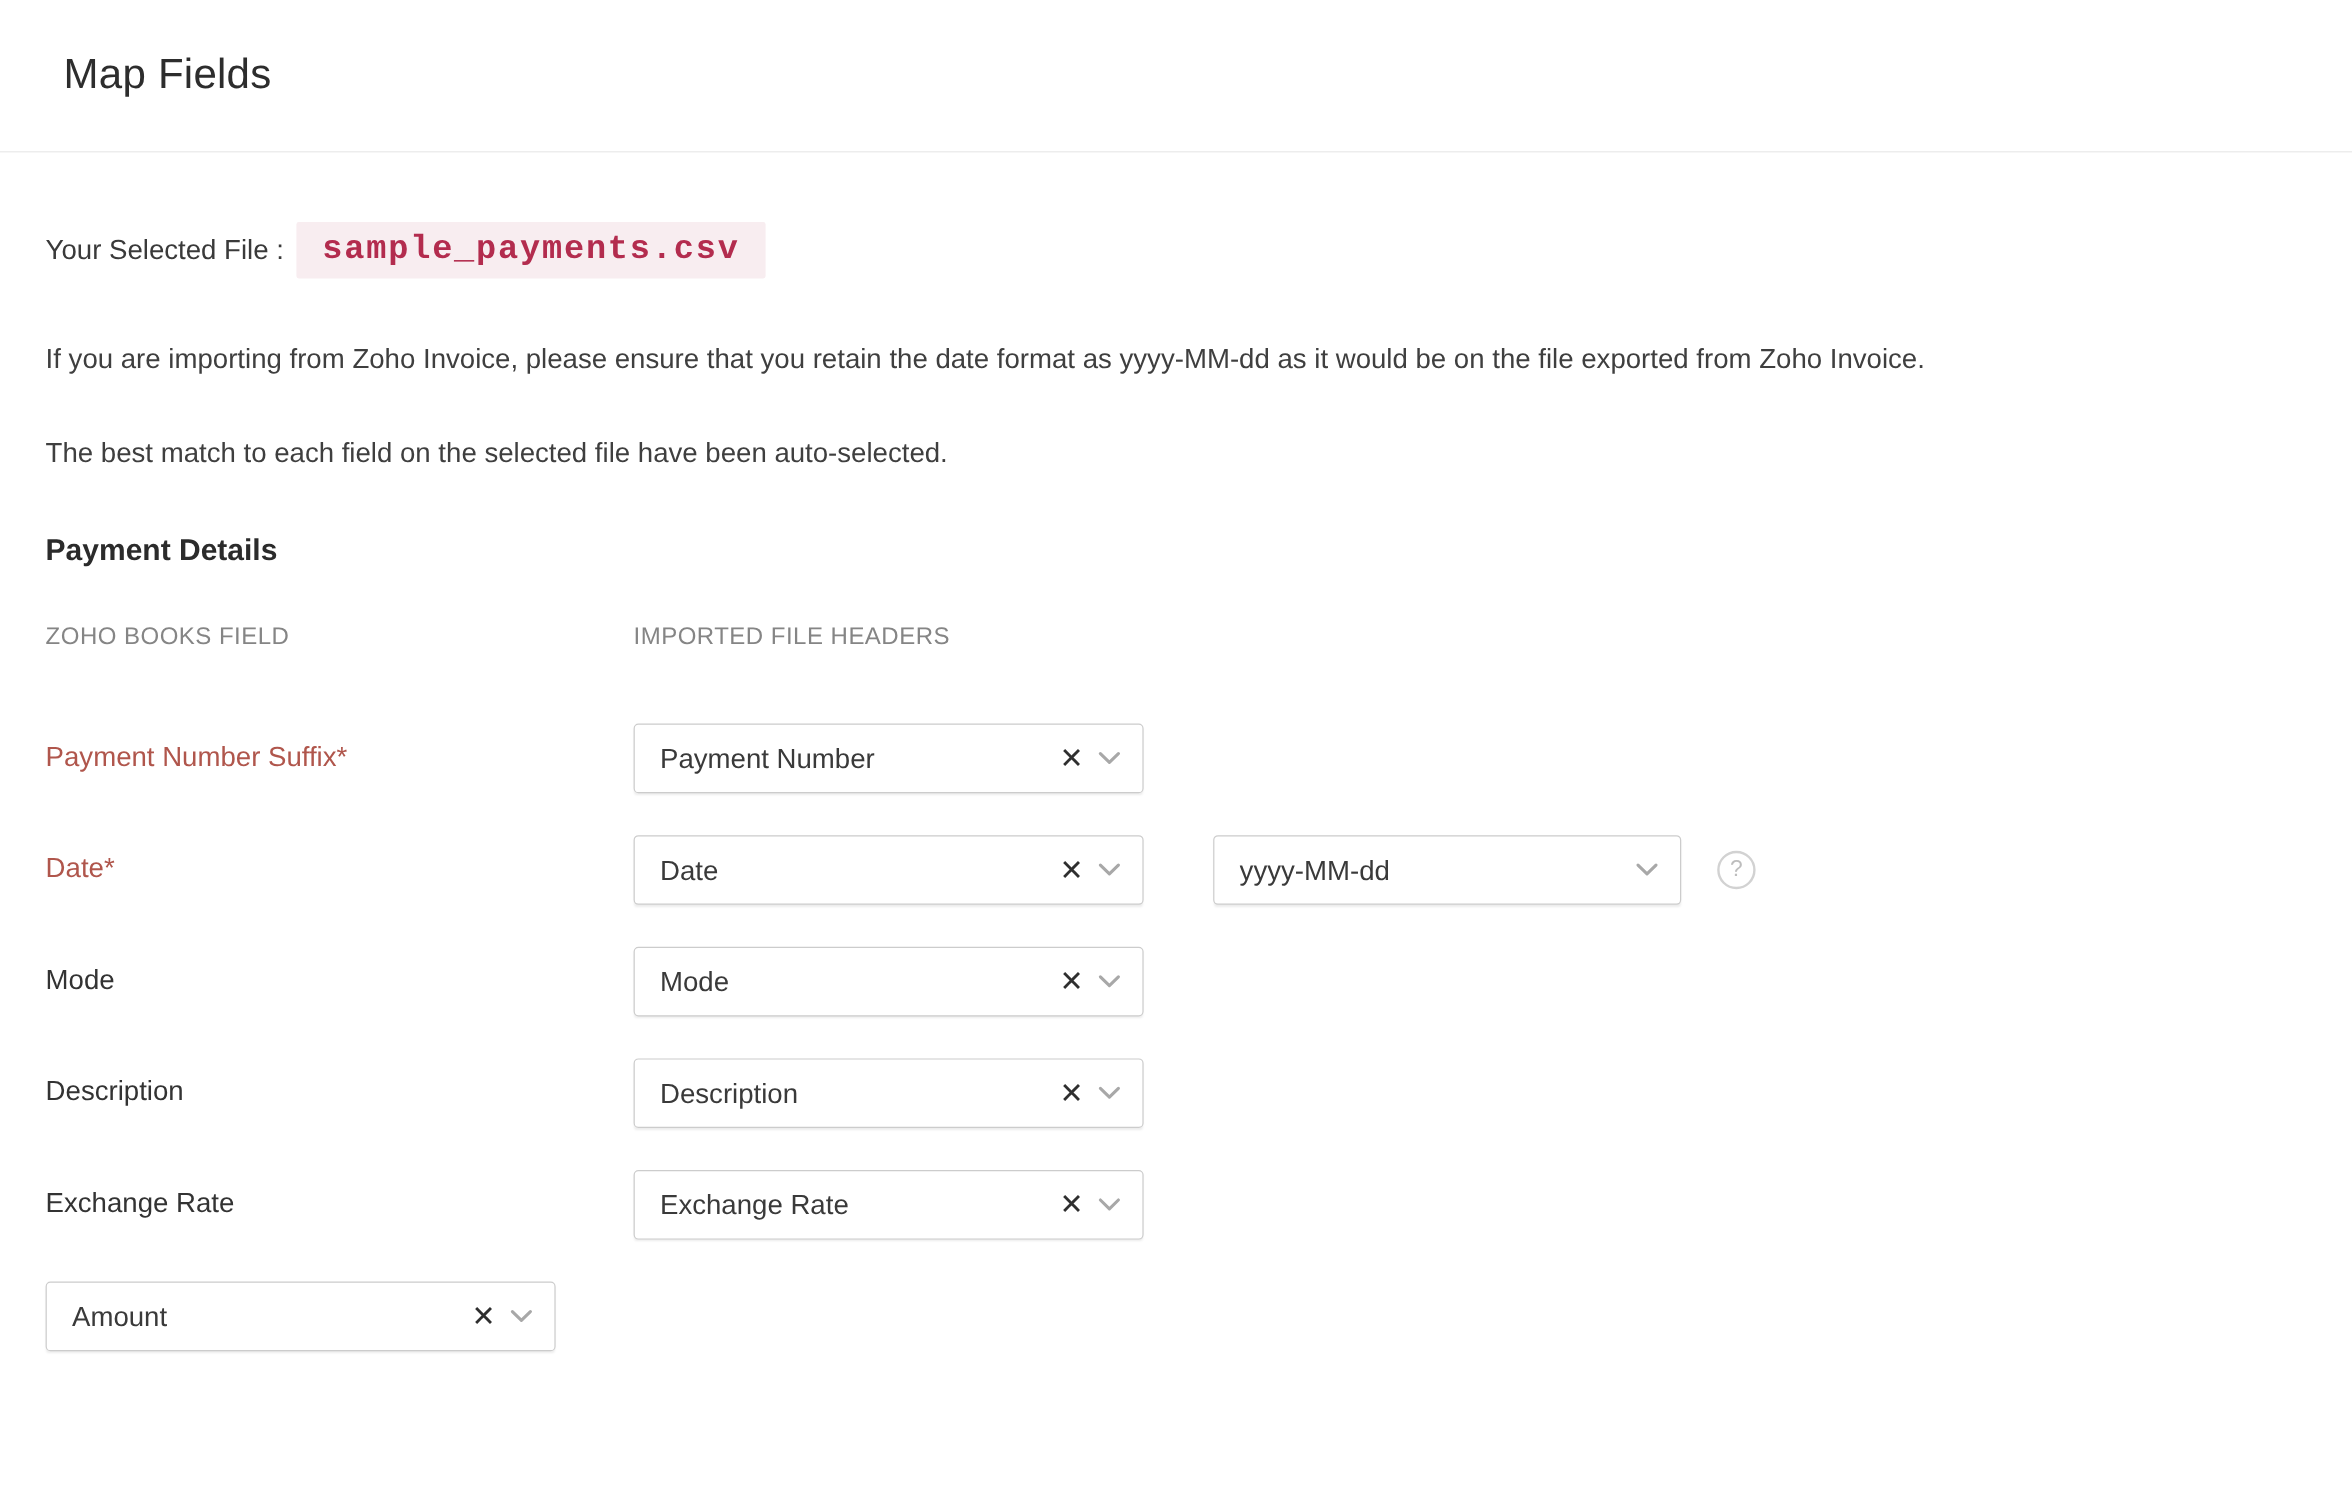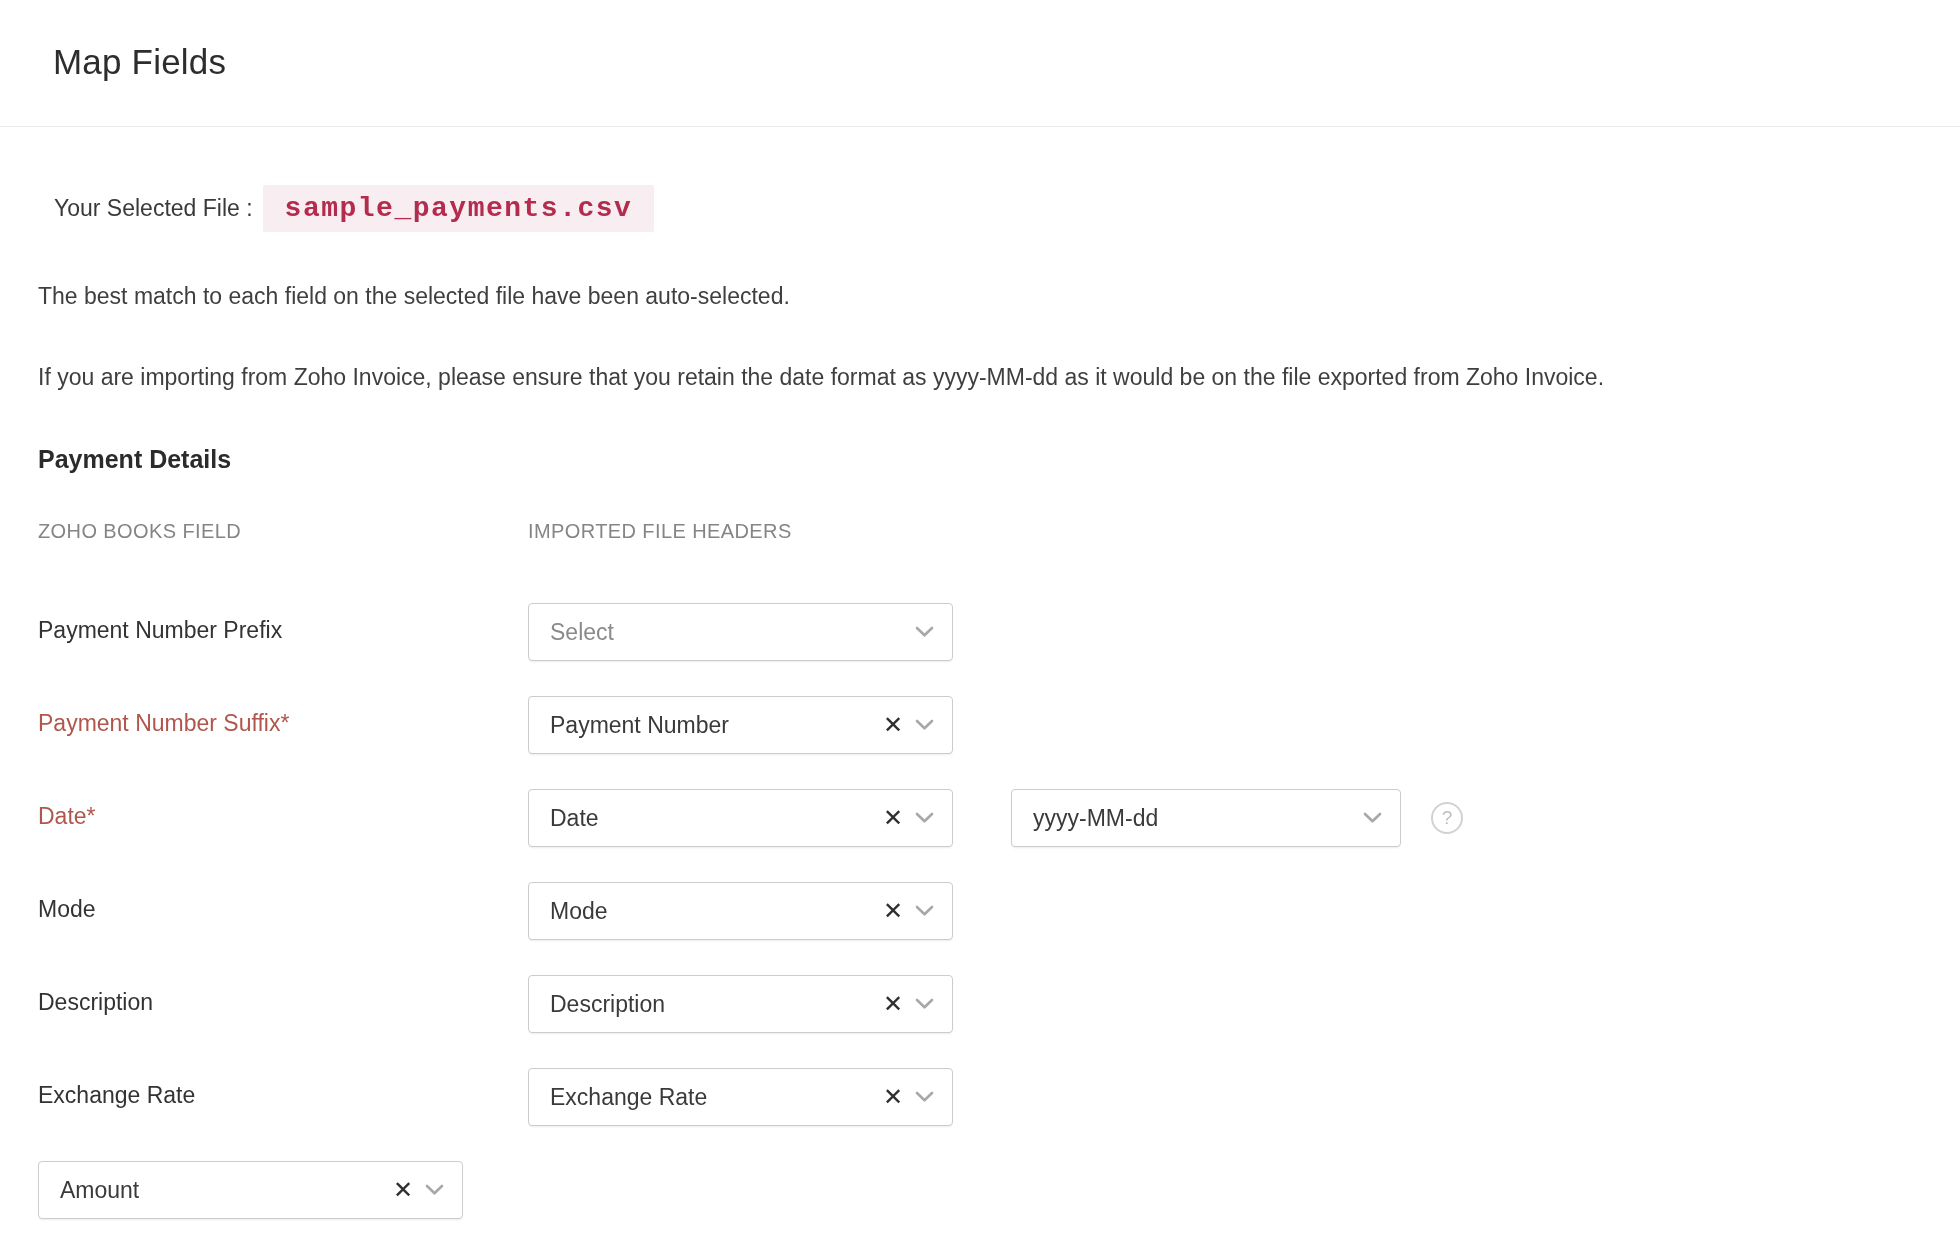"Your Selected File :" .file-line { margin-left: 16px -> none }
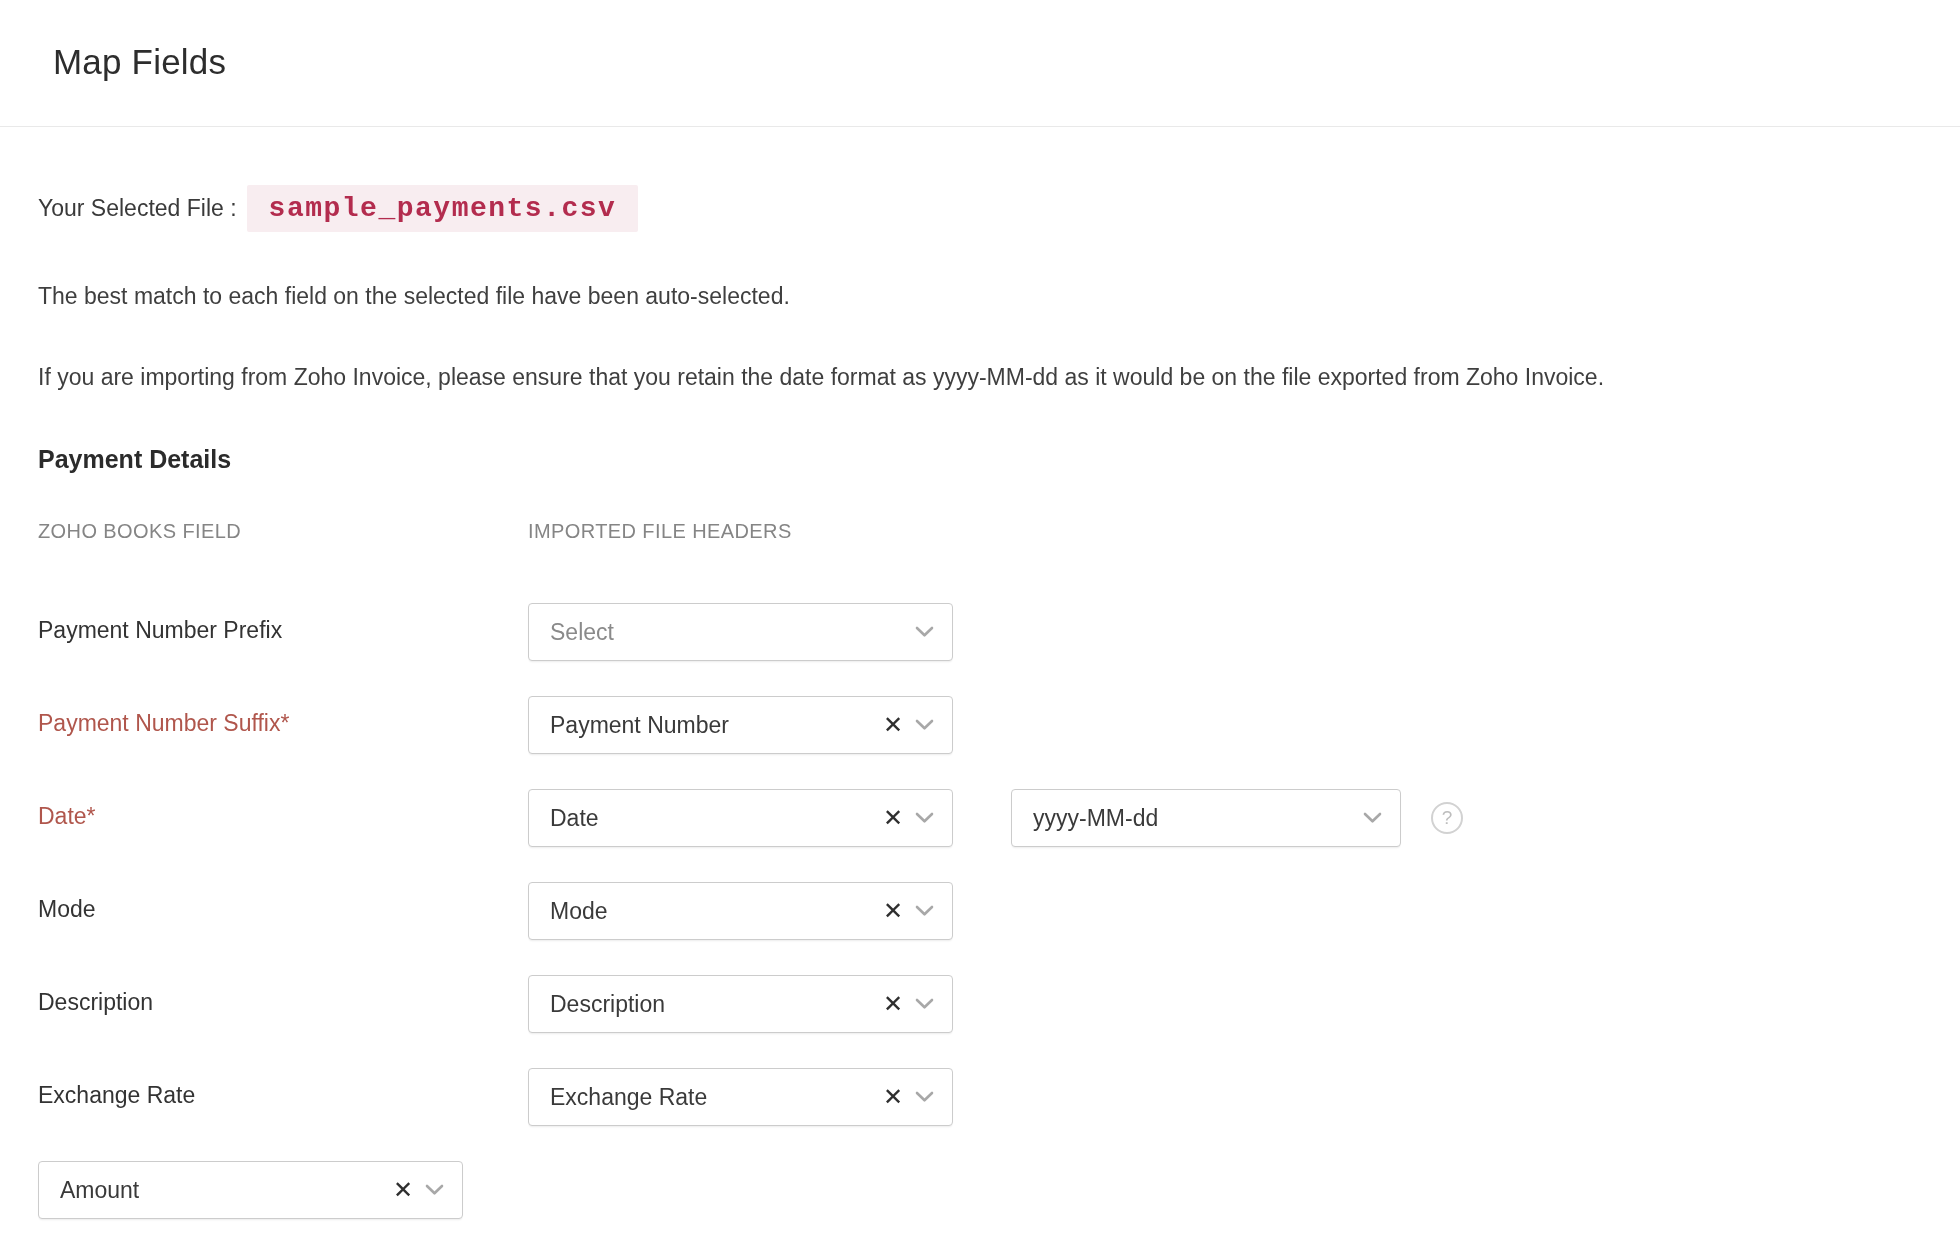"The best match to each" p.note { order: before "If you are importing from" -> after "If you are importing from" }
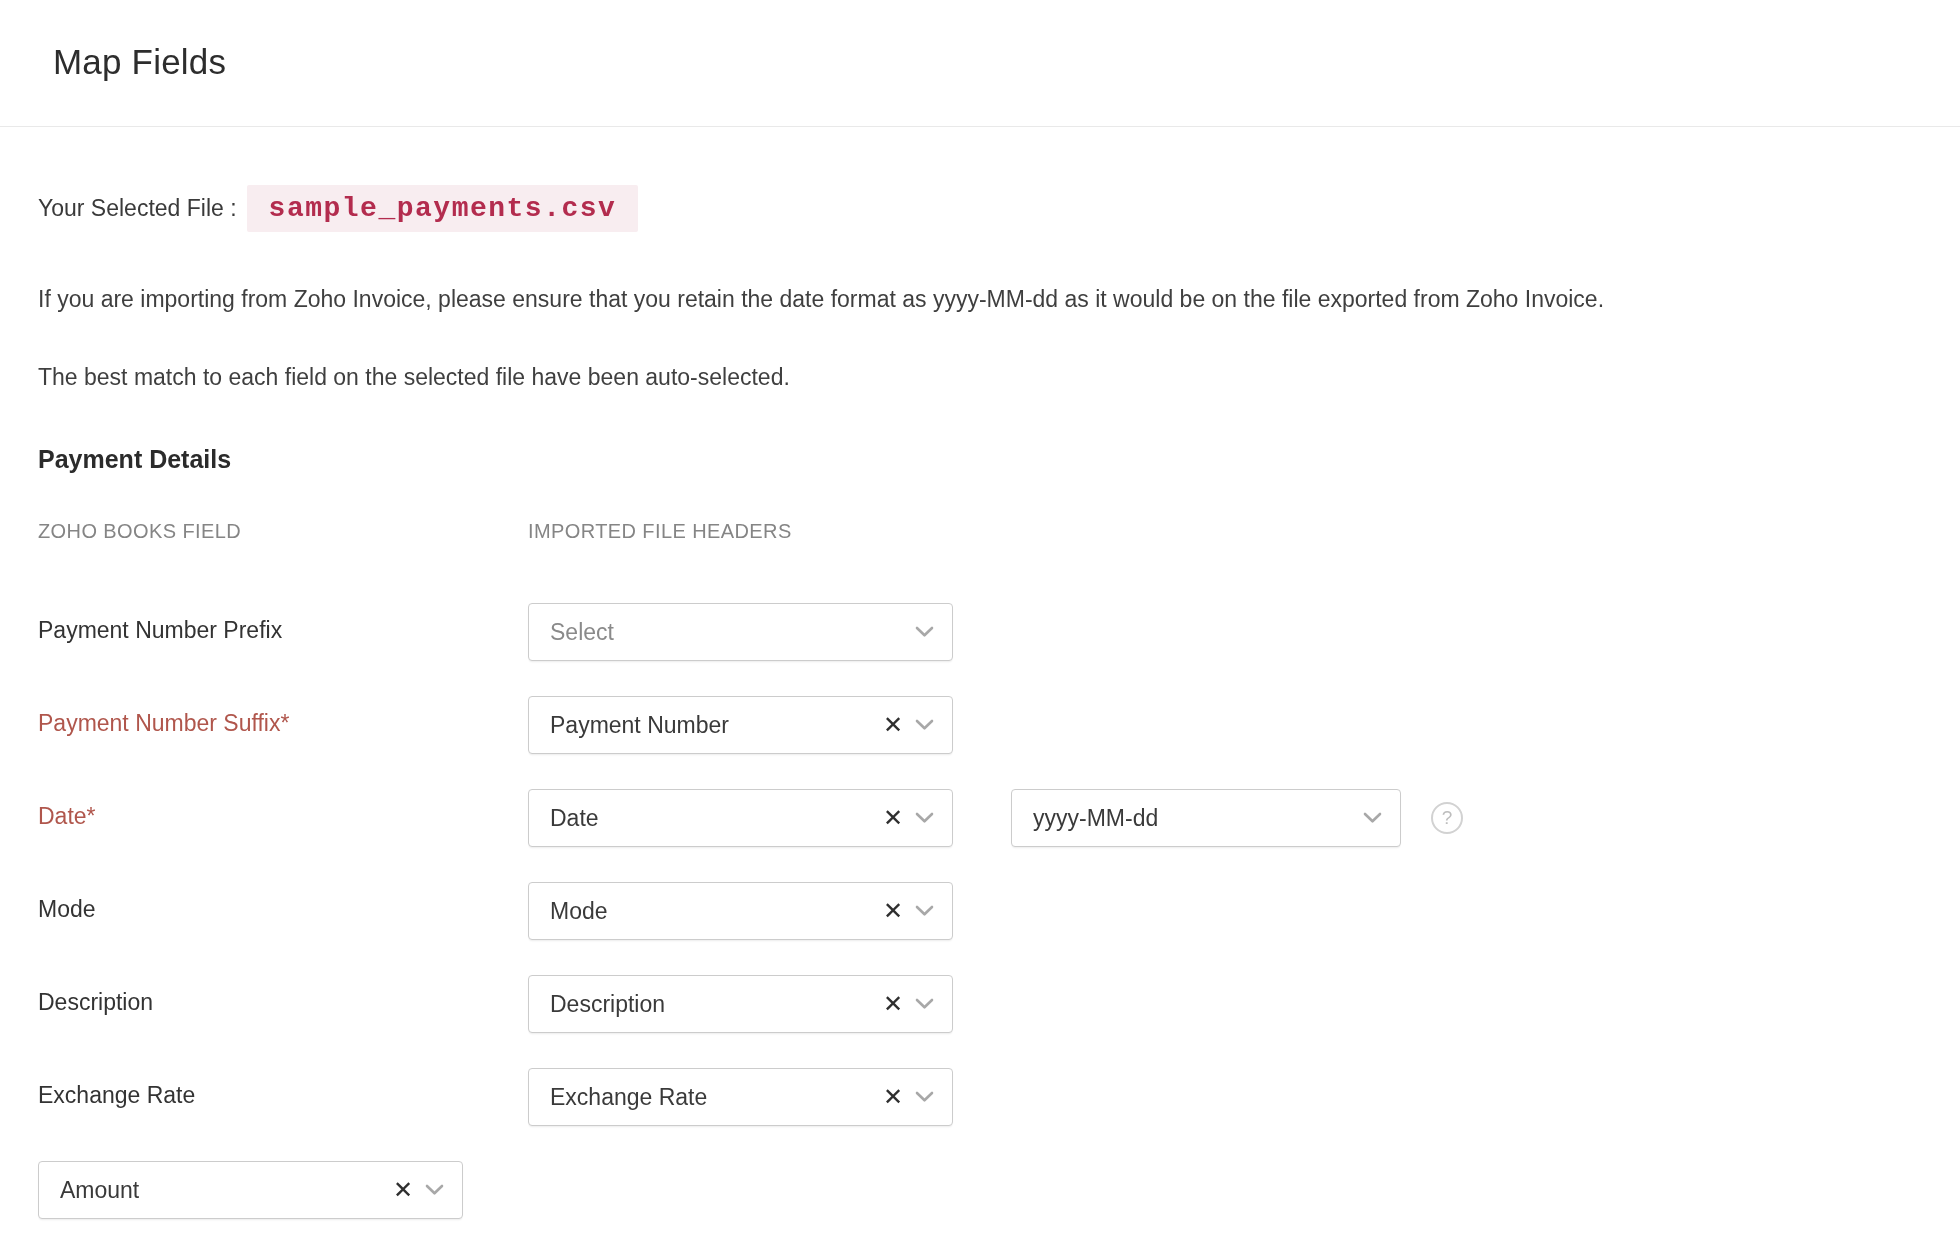"Payment Number Prefix" div.field-row { html: <div> <div>Payment Number Prefix</div> <div> <span>Select</span> <span> <svg> <polyline></polyline> </svg> </span> </div> </div> -> none }
